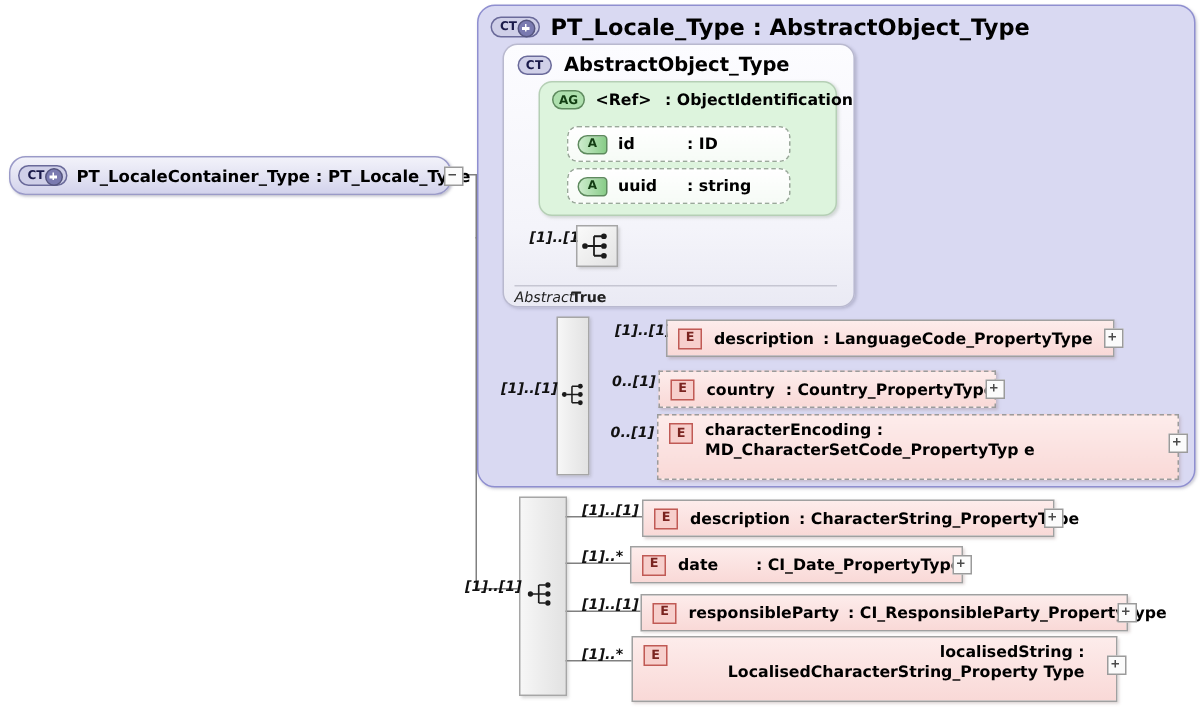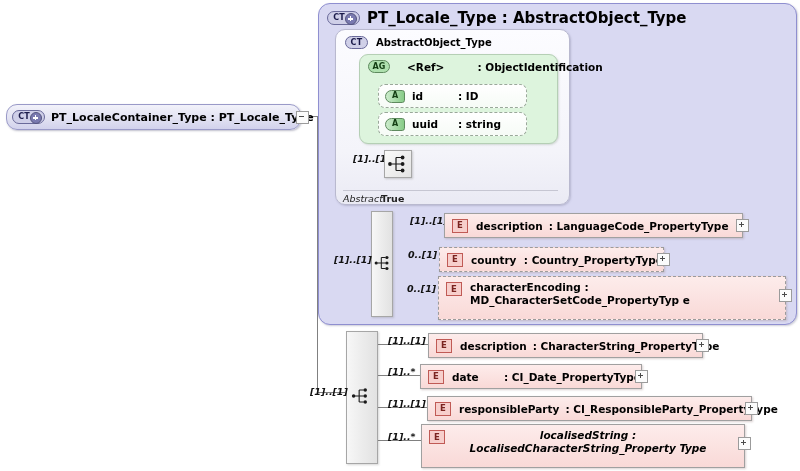"AbstractObject_Type" .basebox > .hdr .lbl { font-size: 10px -> 13px }
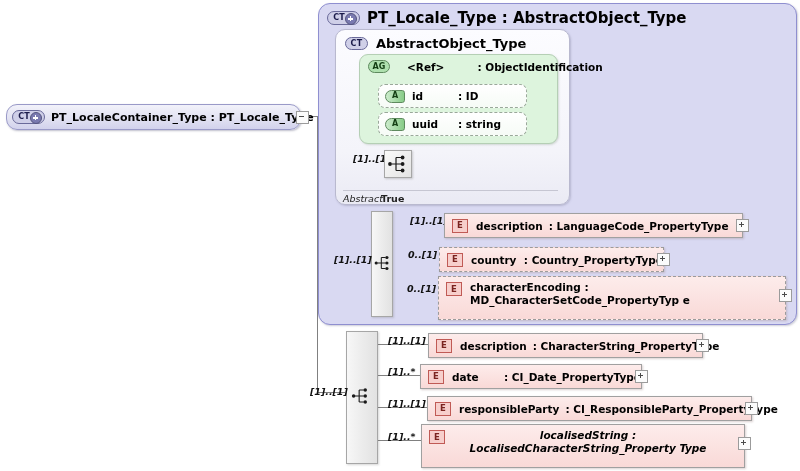"<Ref>" .attrgroup > .hdr .nm { margin-left: 17px -> 7px }
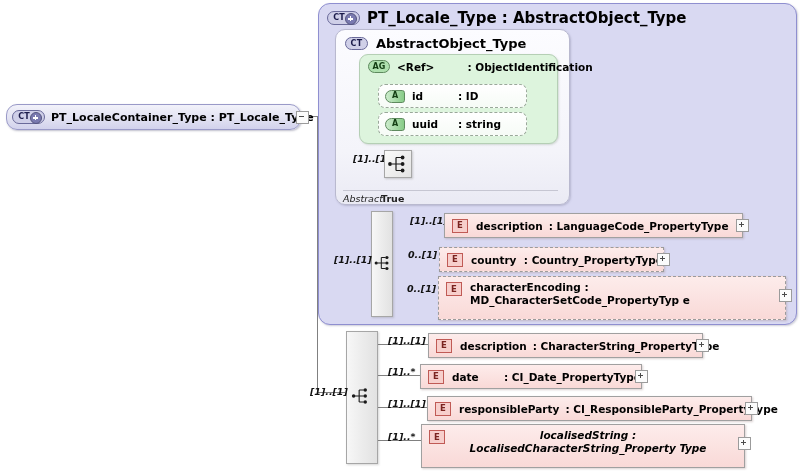": ObjectIdentification" .attrgroup > .hdr .ty { margin-left: 33px -> 9px }
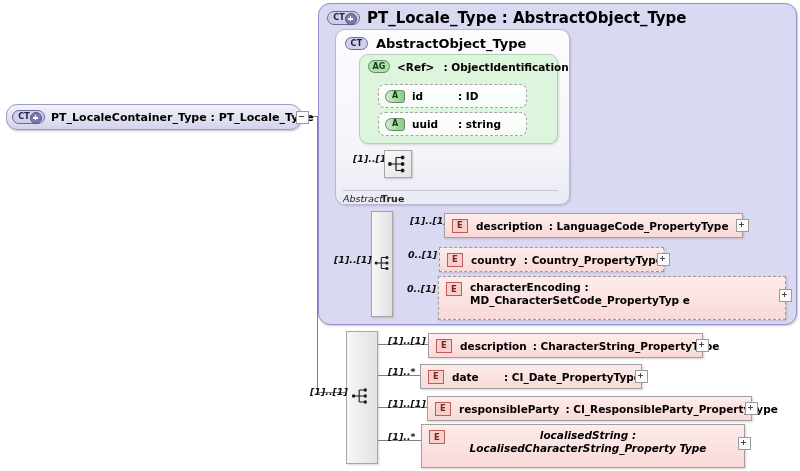"localisedString :" span.txtwrap { font-style: italic -> none; text-align: center -> right }
